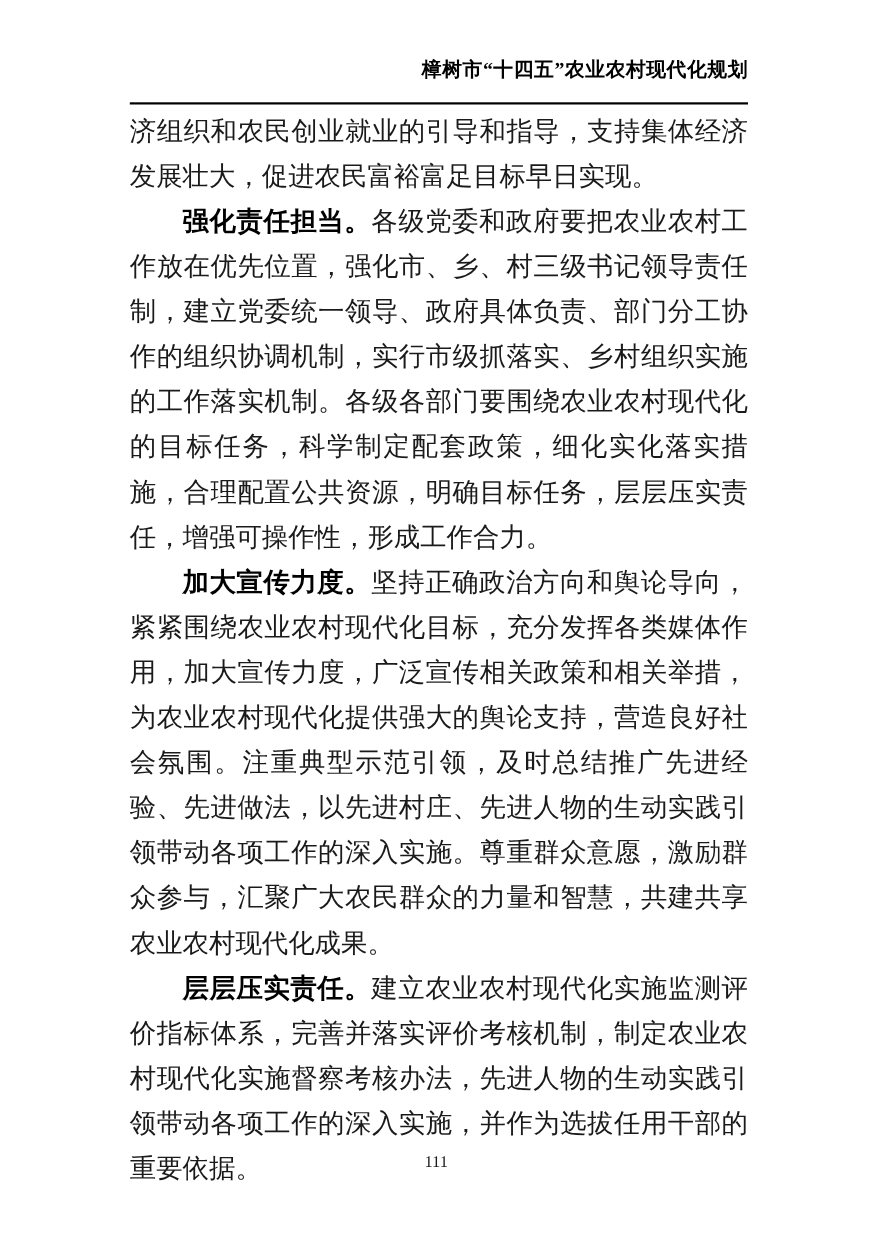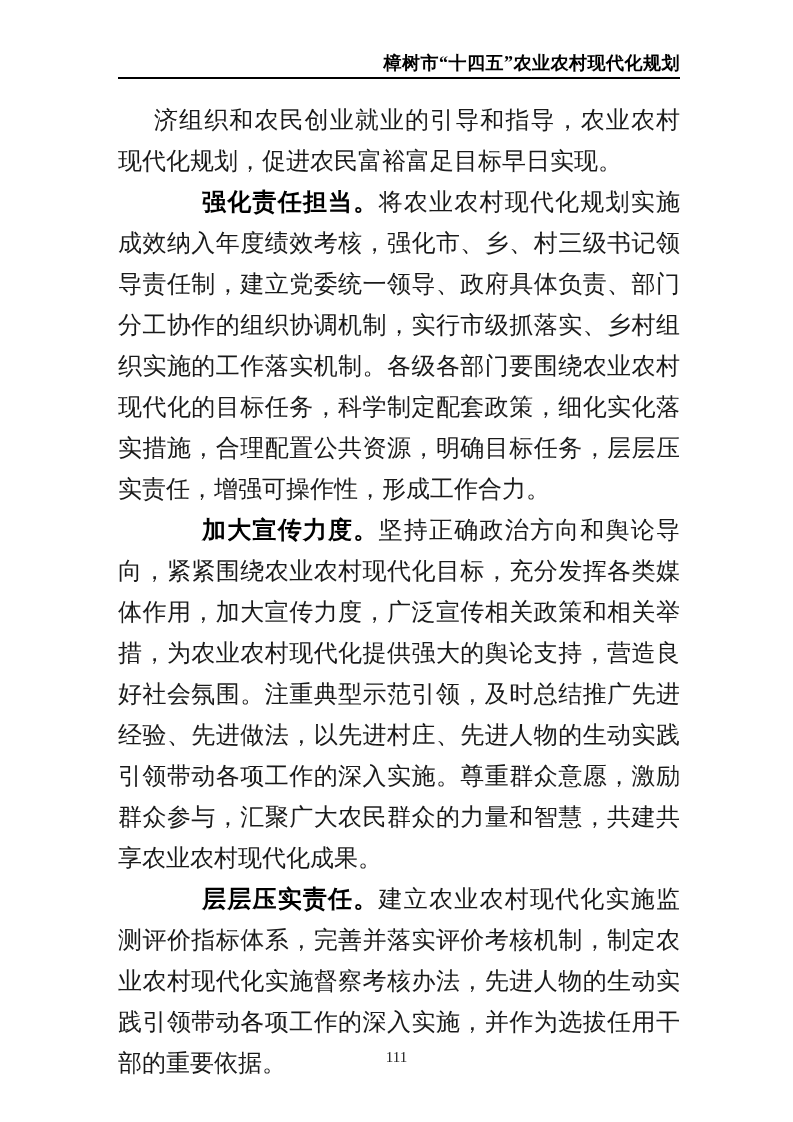"樟树市“十四五”农业农村现代化规划" .doc-header { padding-bottom: 4px -> 20px }
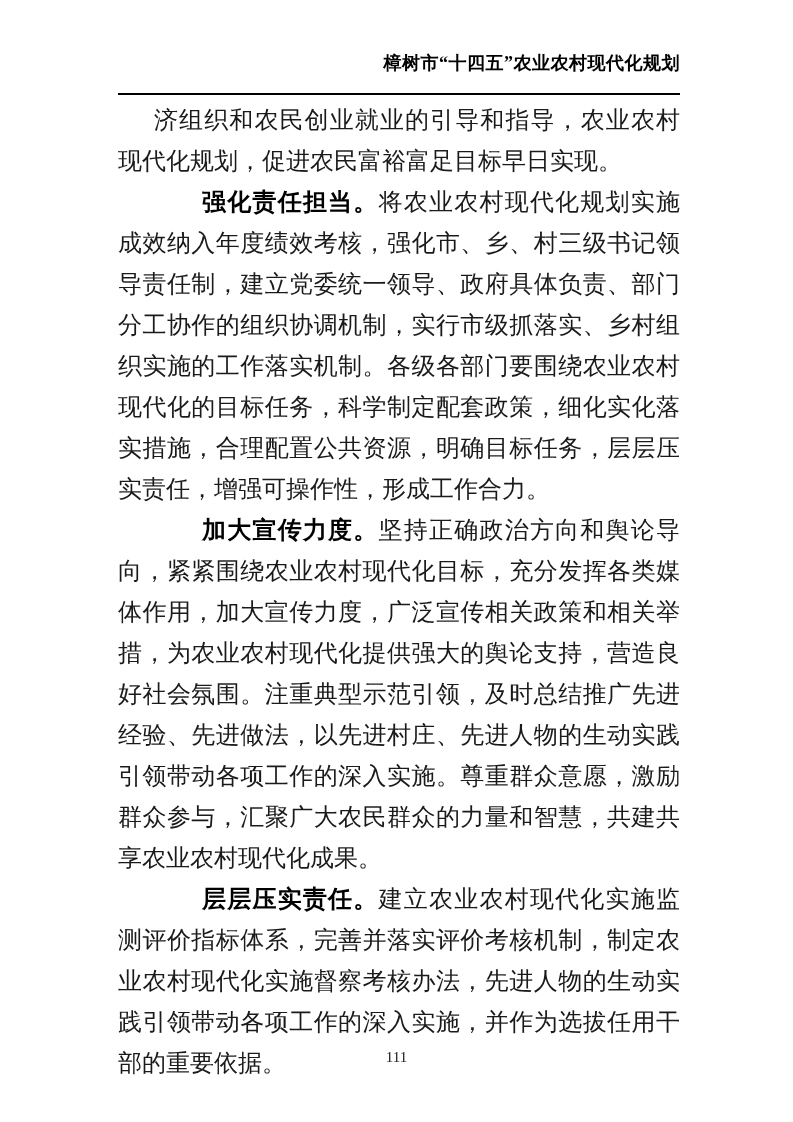"济组织和农民创业就业的引导和指导，农业农村现代化规划，促进农民富裕富足目标早日实" span { text: 农业农村现代化规划 -> 支持集体经济发展壮大 }
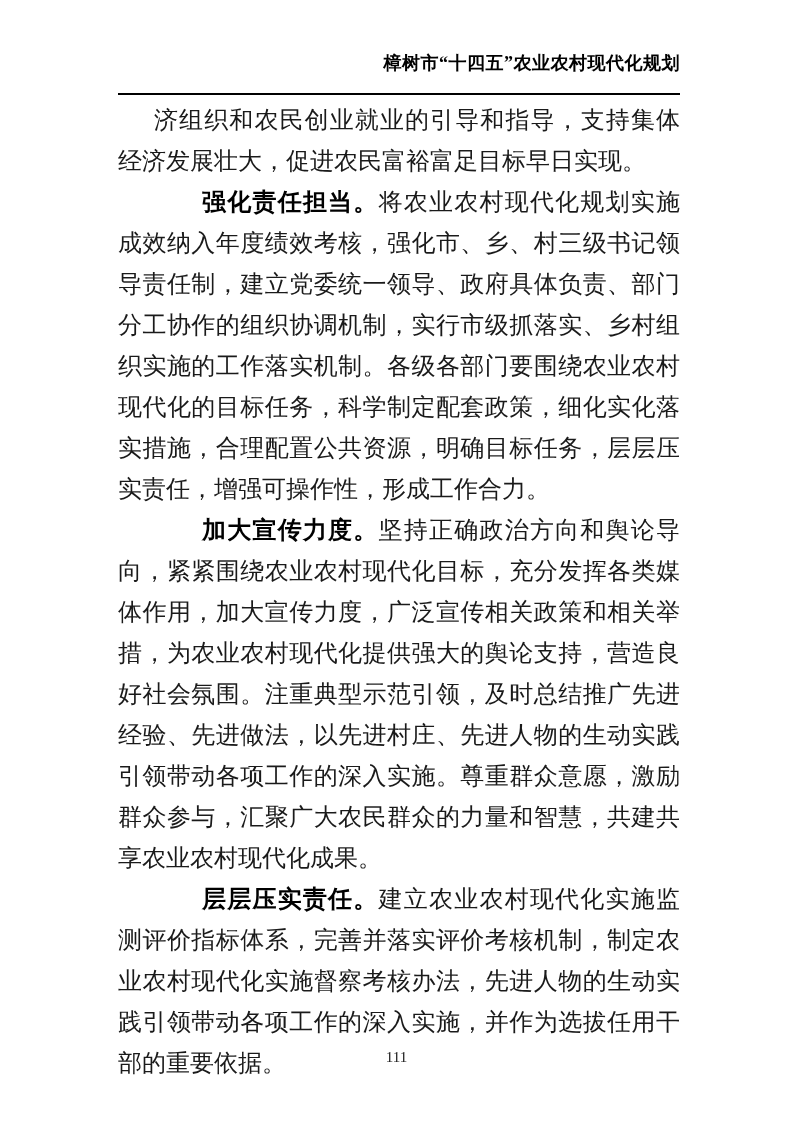"强化责任担当。" .para-lead { margin-left: 36px -> none }
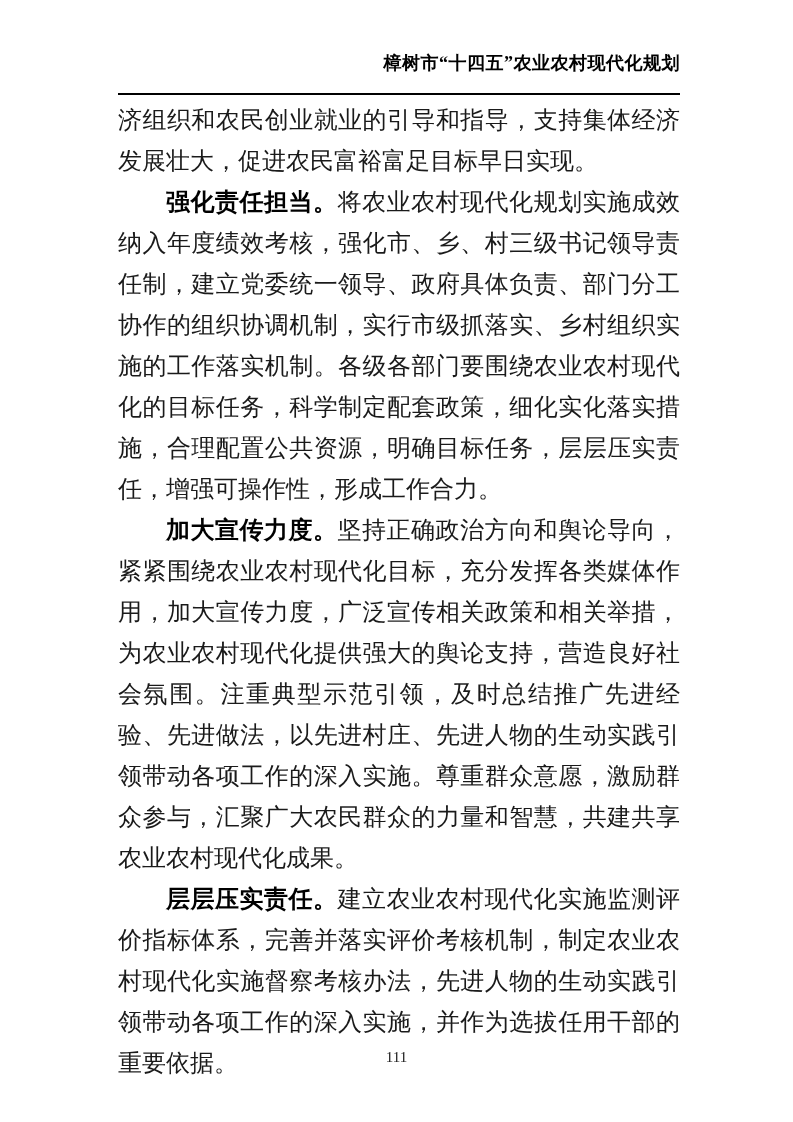"将农业农村现代化规划实施成效纳入年度绩效考核，强化市、乡、村三级书记领导责任制，" span { text: 将农业农村现代化规划实施成效纳入年度绩效考核 -> 各级党委和政府要把农业农村工作放在优先位置 }
